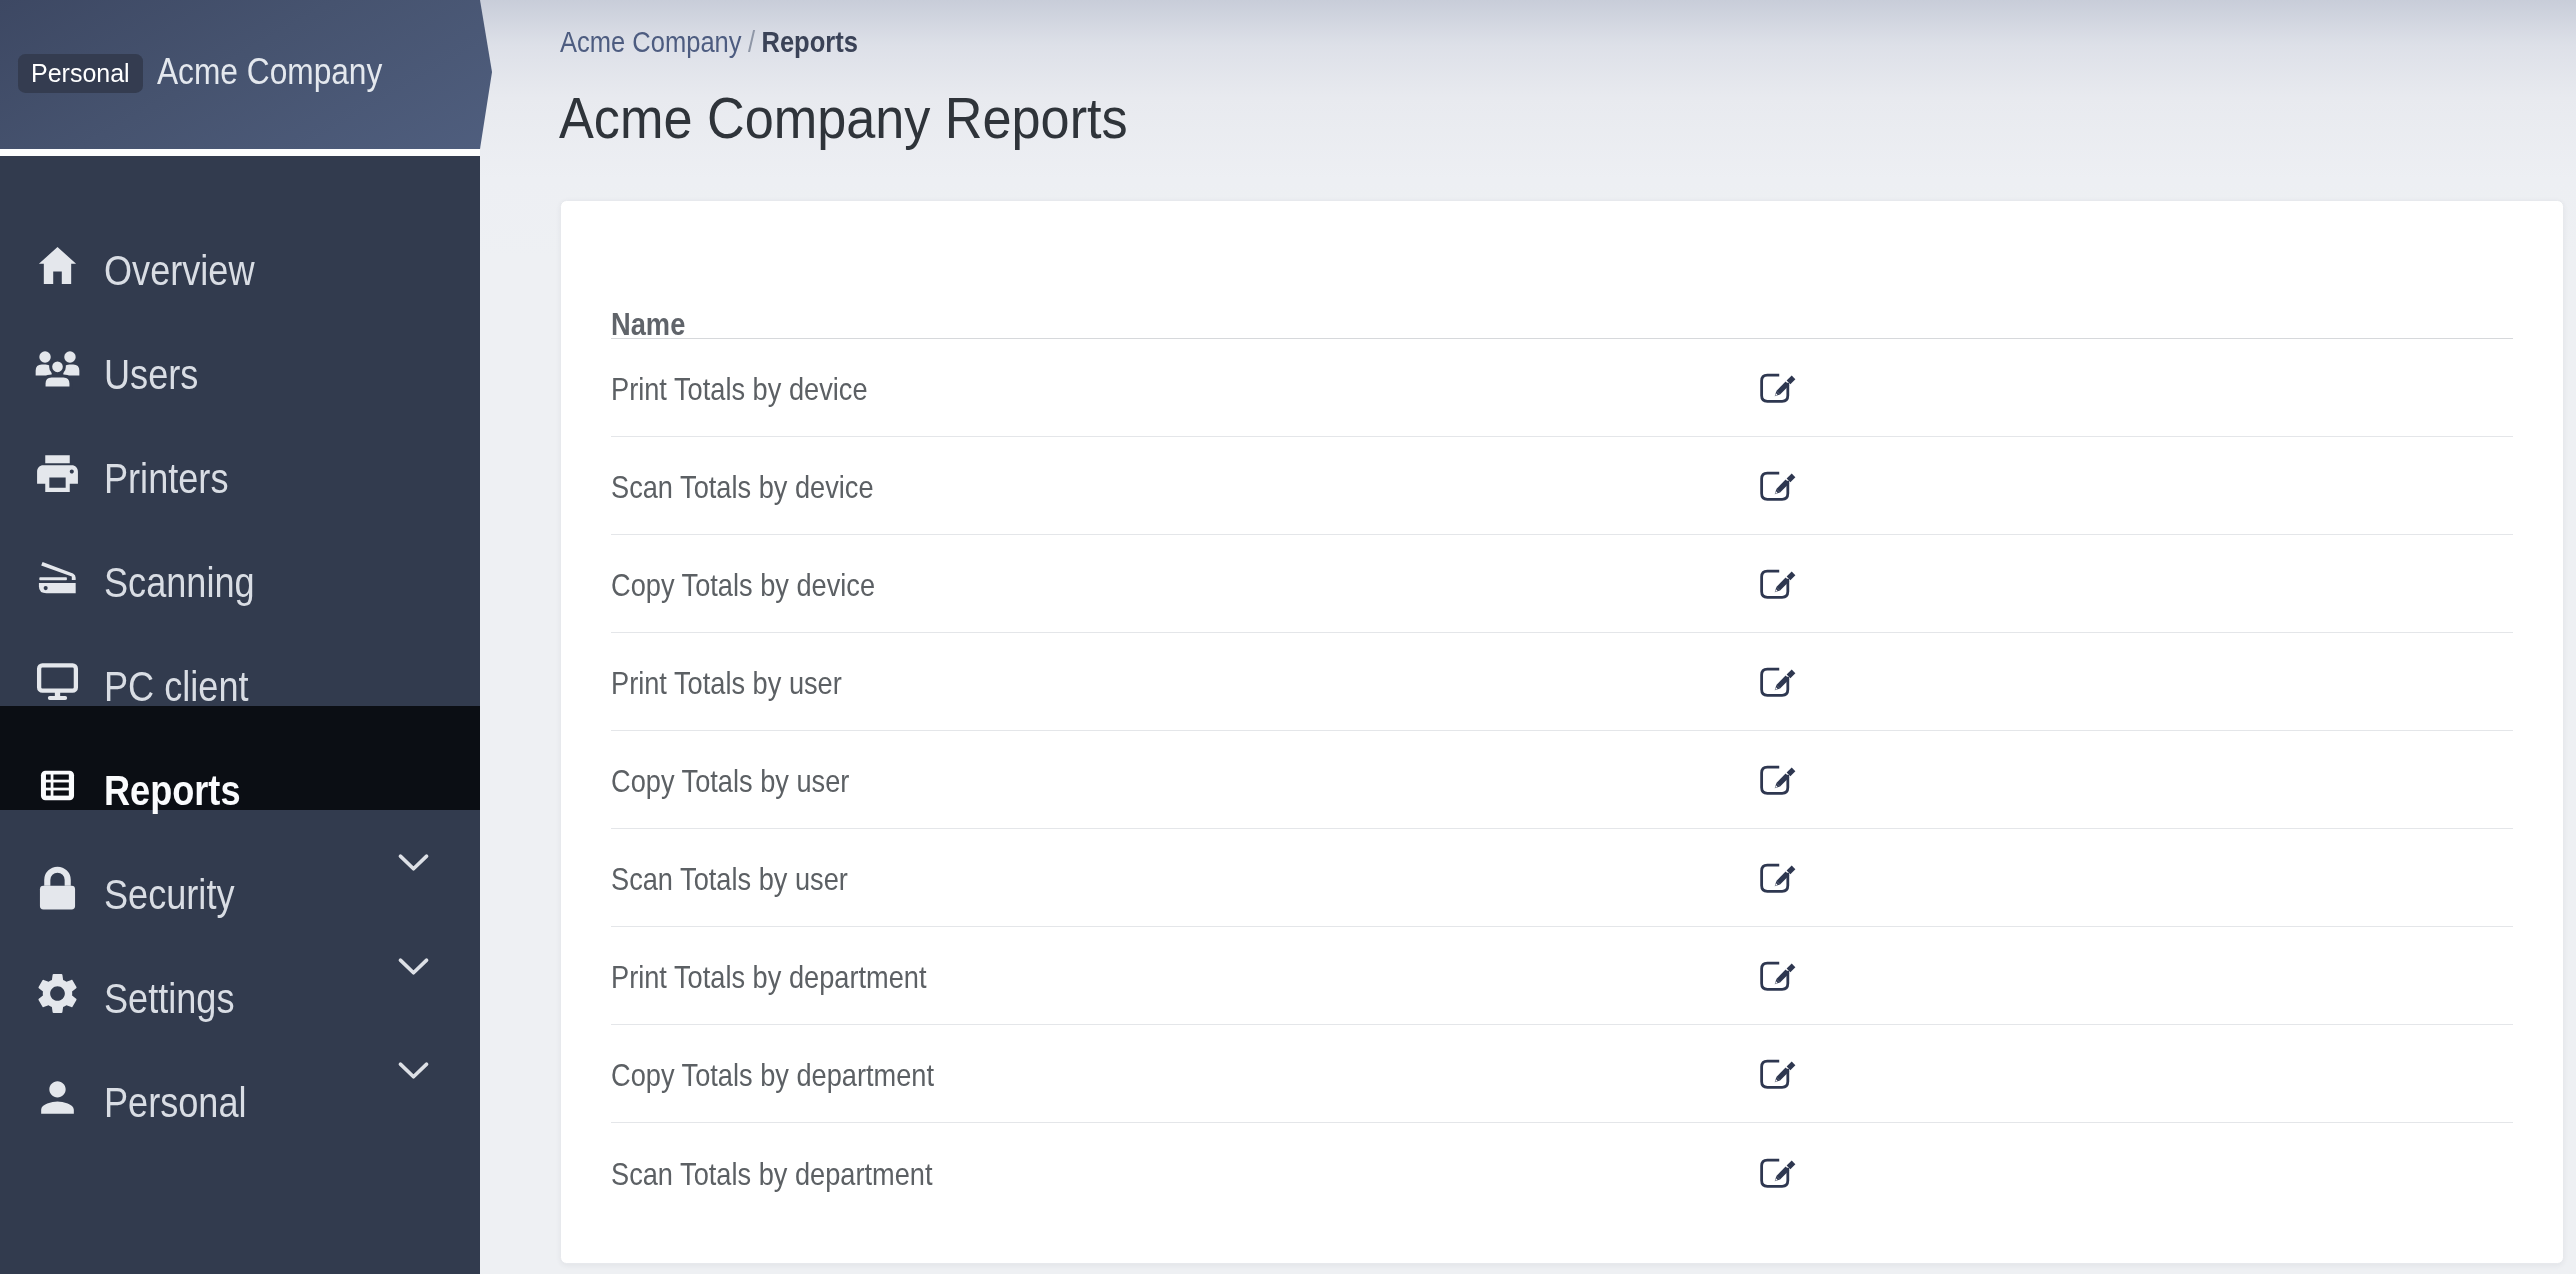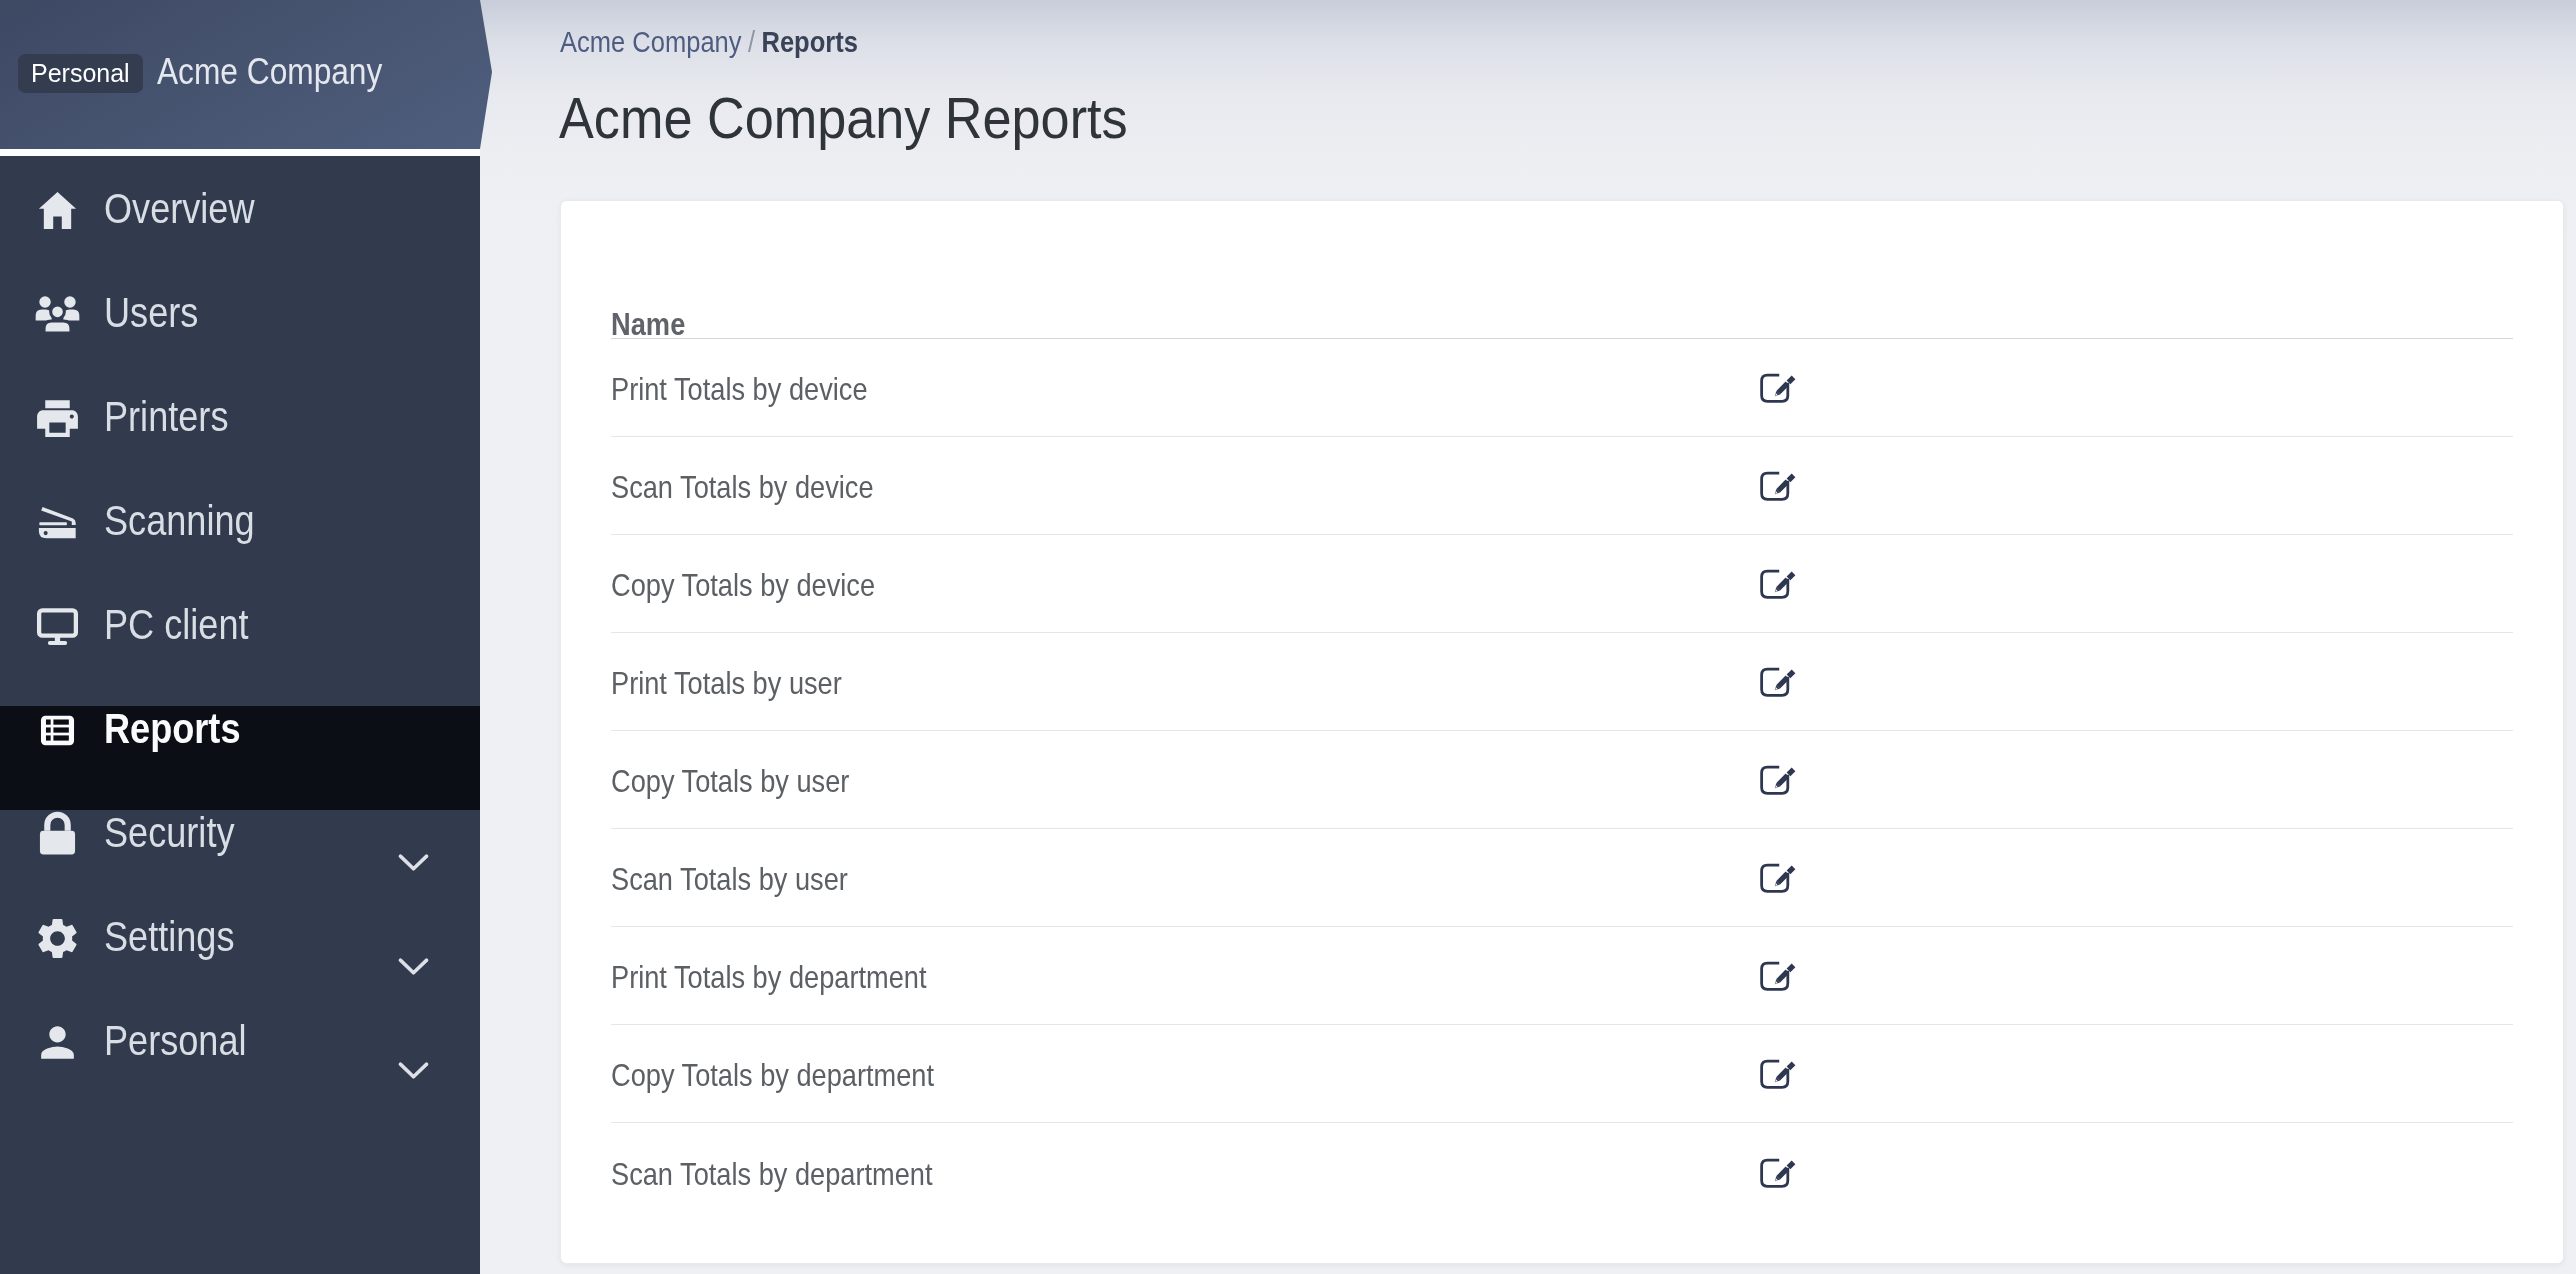"Overview" .nav-item { align-items: flex-start -> flex-end }
